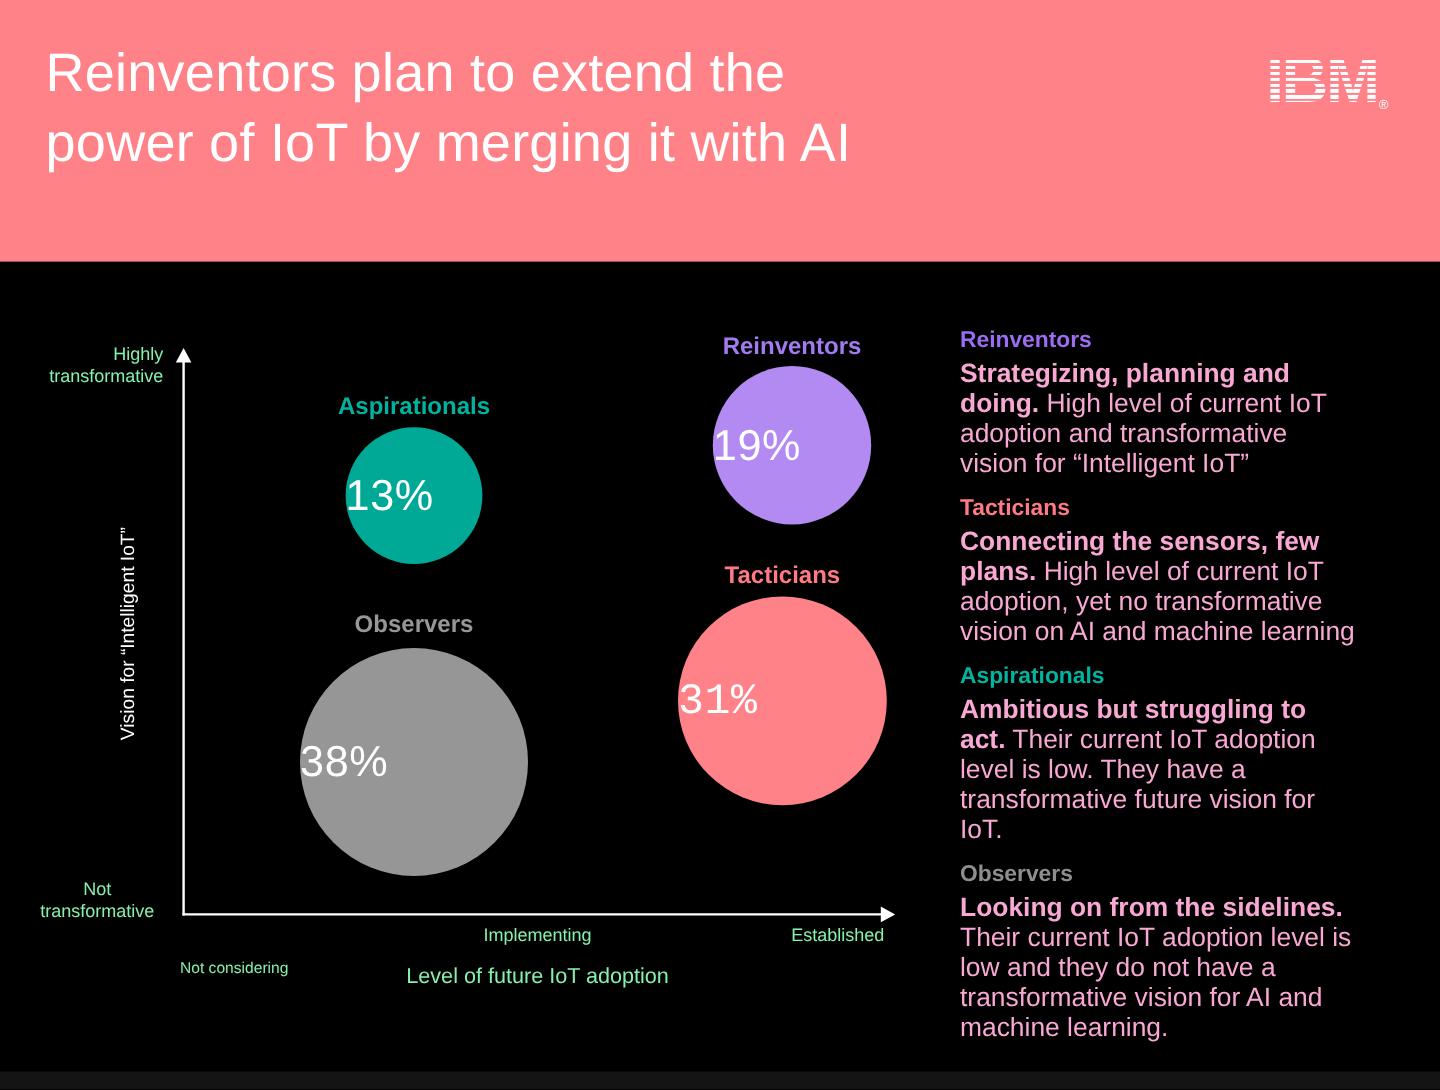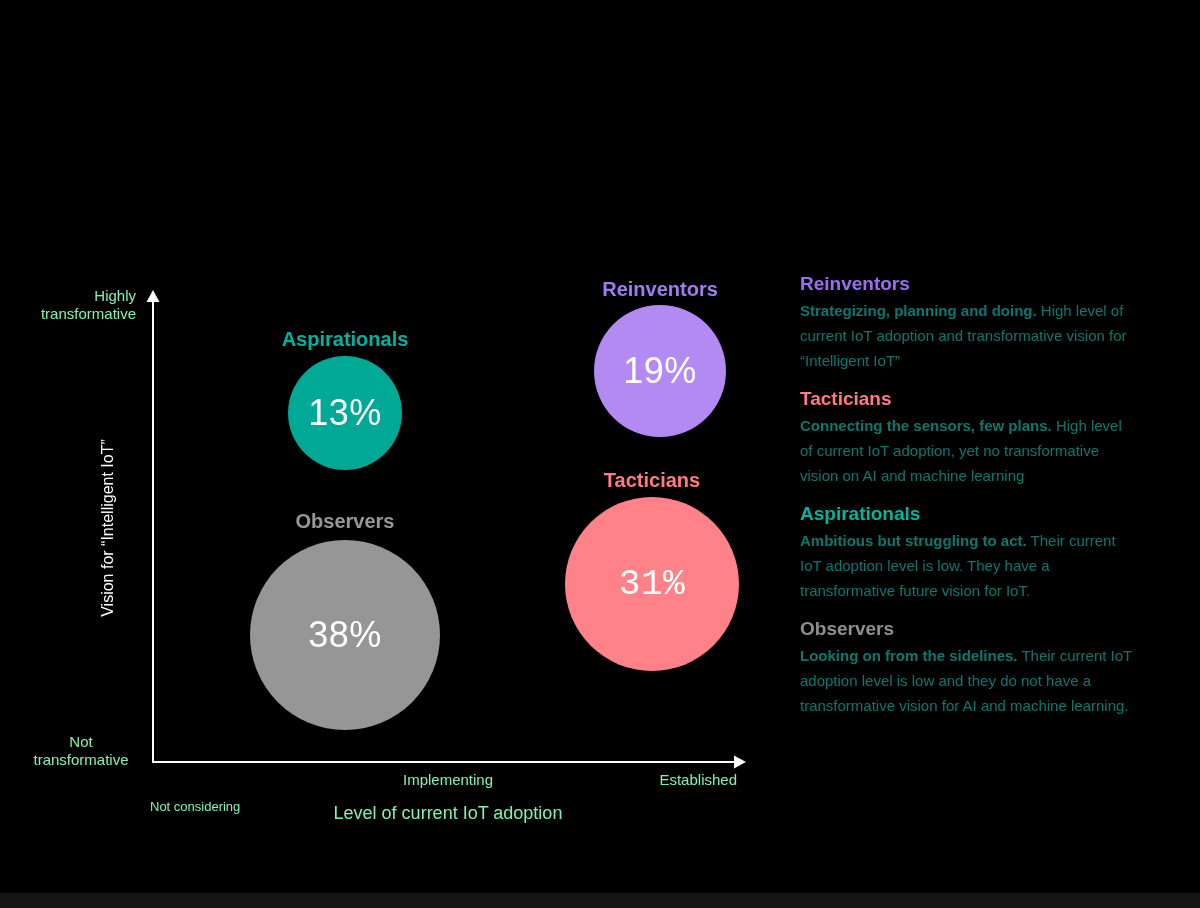"Reinventors plan to extend the" div.header { html: none -> <div> <div> <div>Reinventors plan to extend the</div> <div>power of IoT by merging it with AI</div> </div> <div> <span>IBM</span><span>®</span> </div> </div> }
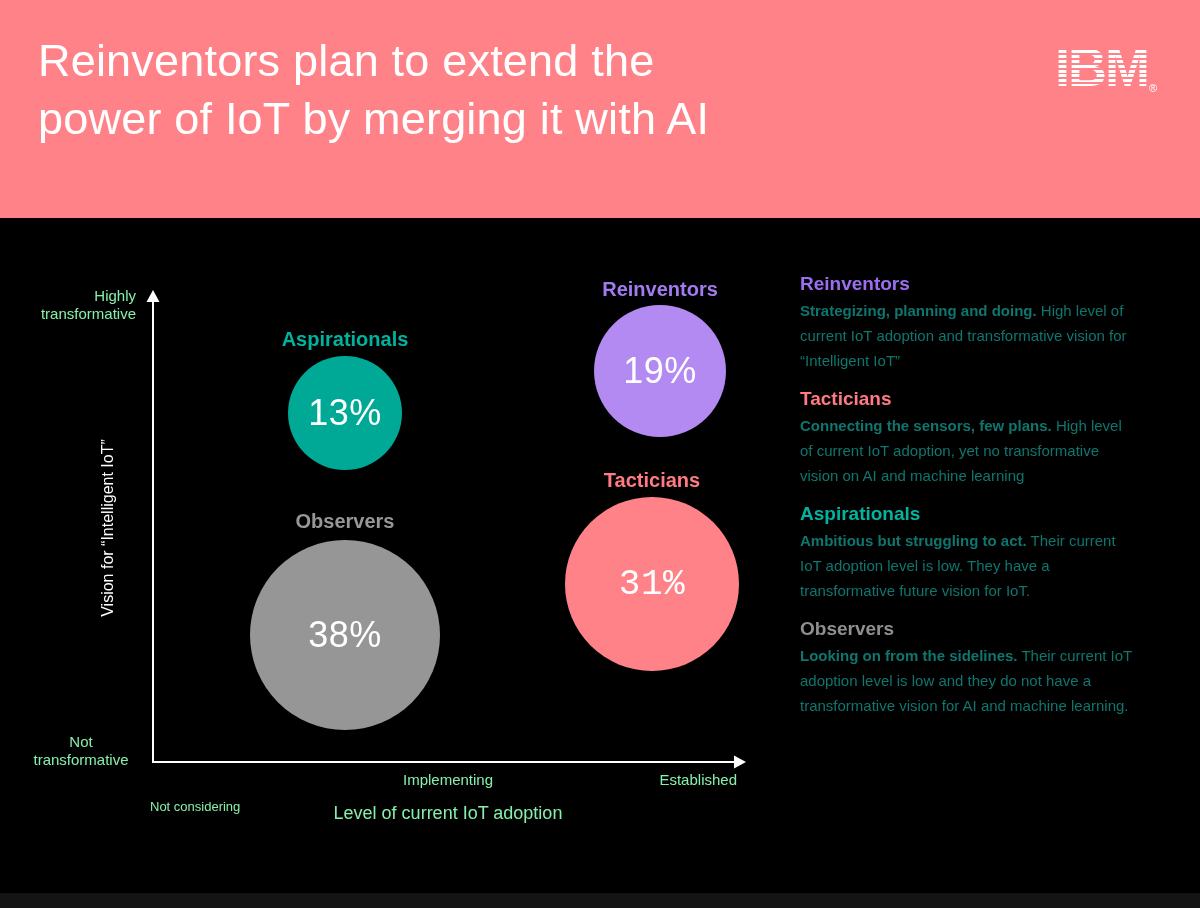"Strategizing, planning and doing. High" .legend-block p { color: #0f766e -> #f9a8d4; font-size: 15px -> 22px }
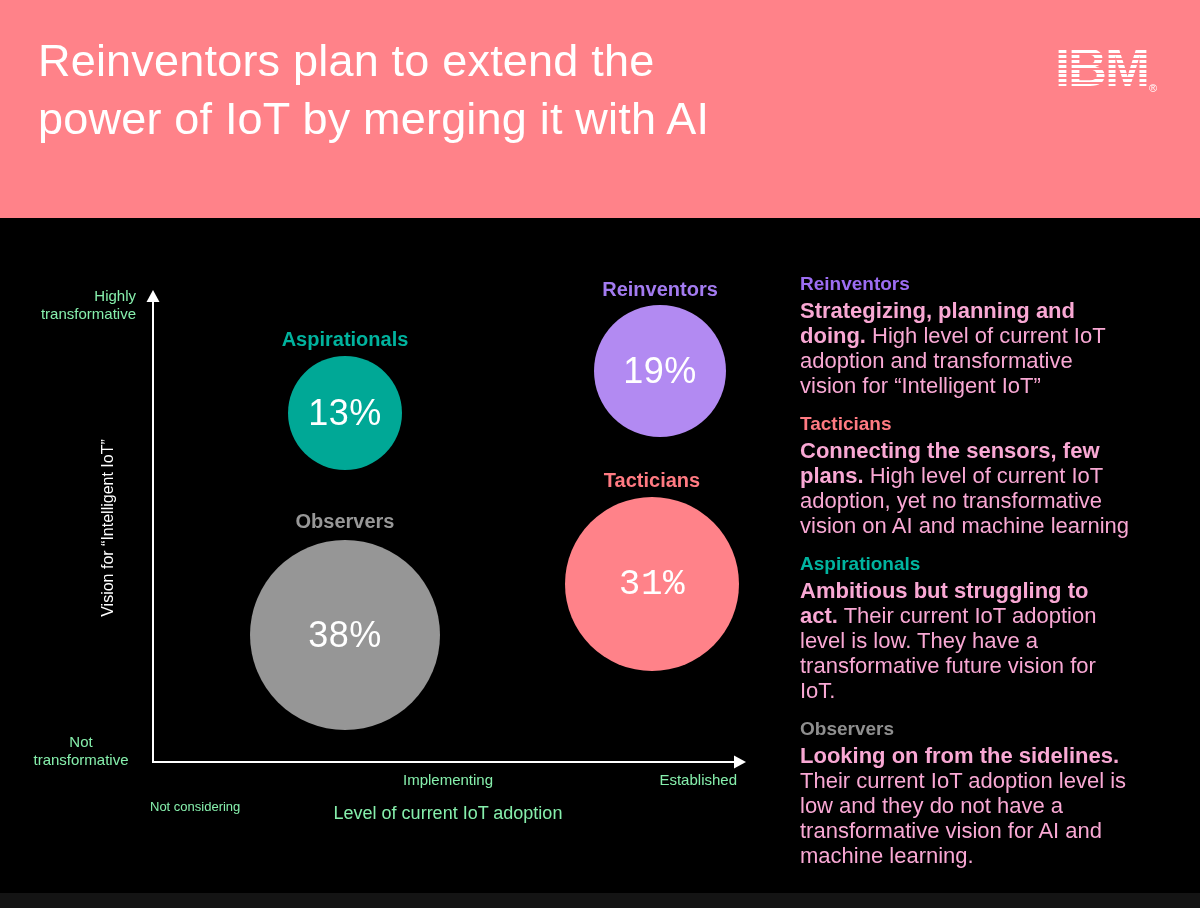"19%" .bubble { justify-content: center -> flex-start }
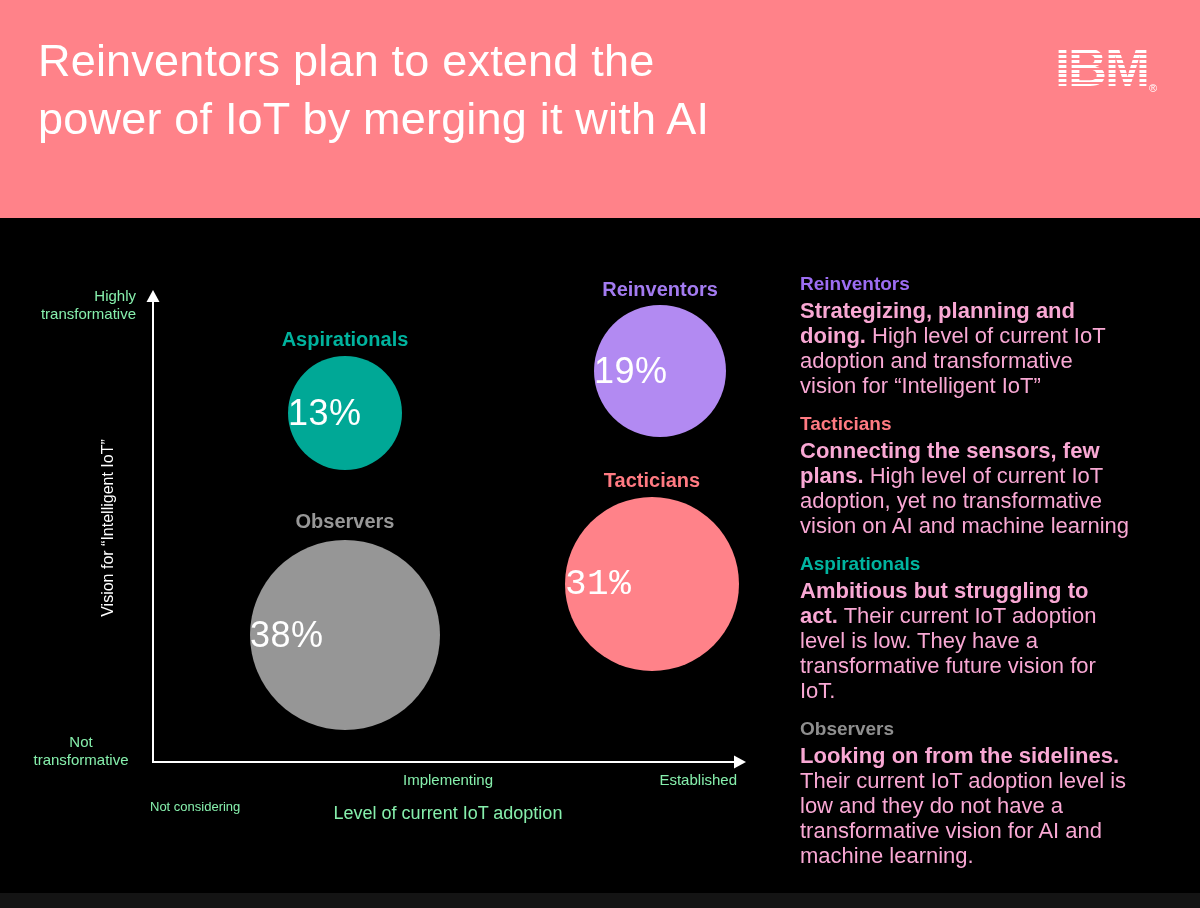"Level of current IoT adoption" div.axis-text { text: current -> future }
